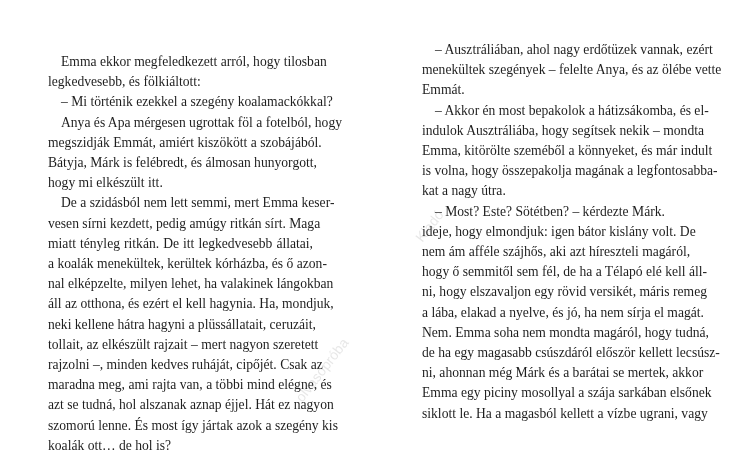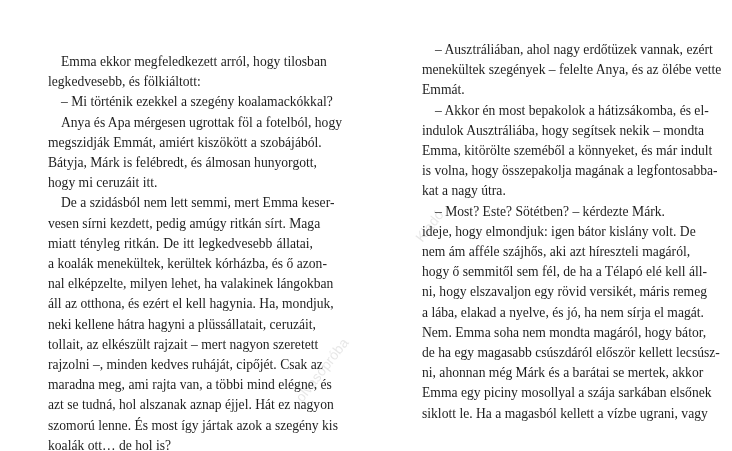"hogy mi ceruzáit itt." span.line { text: ceruzáit -> elkészült }
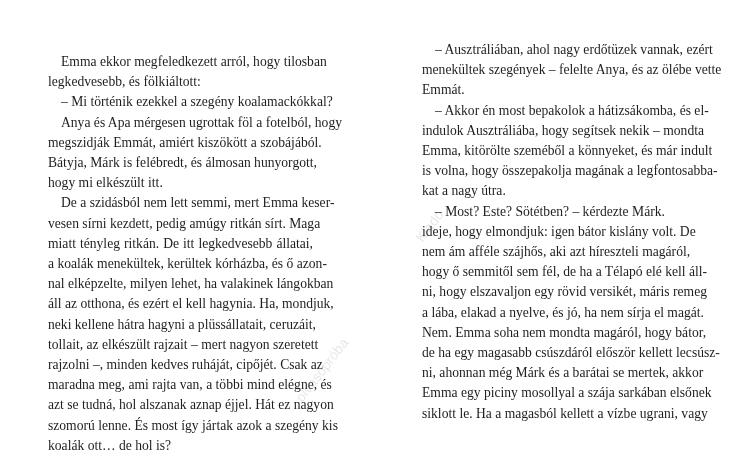"Nem. Emma soha nem mondta" span.line { text: bátor -> tudná }
